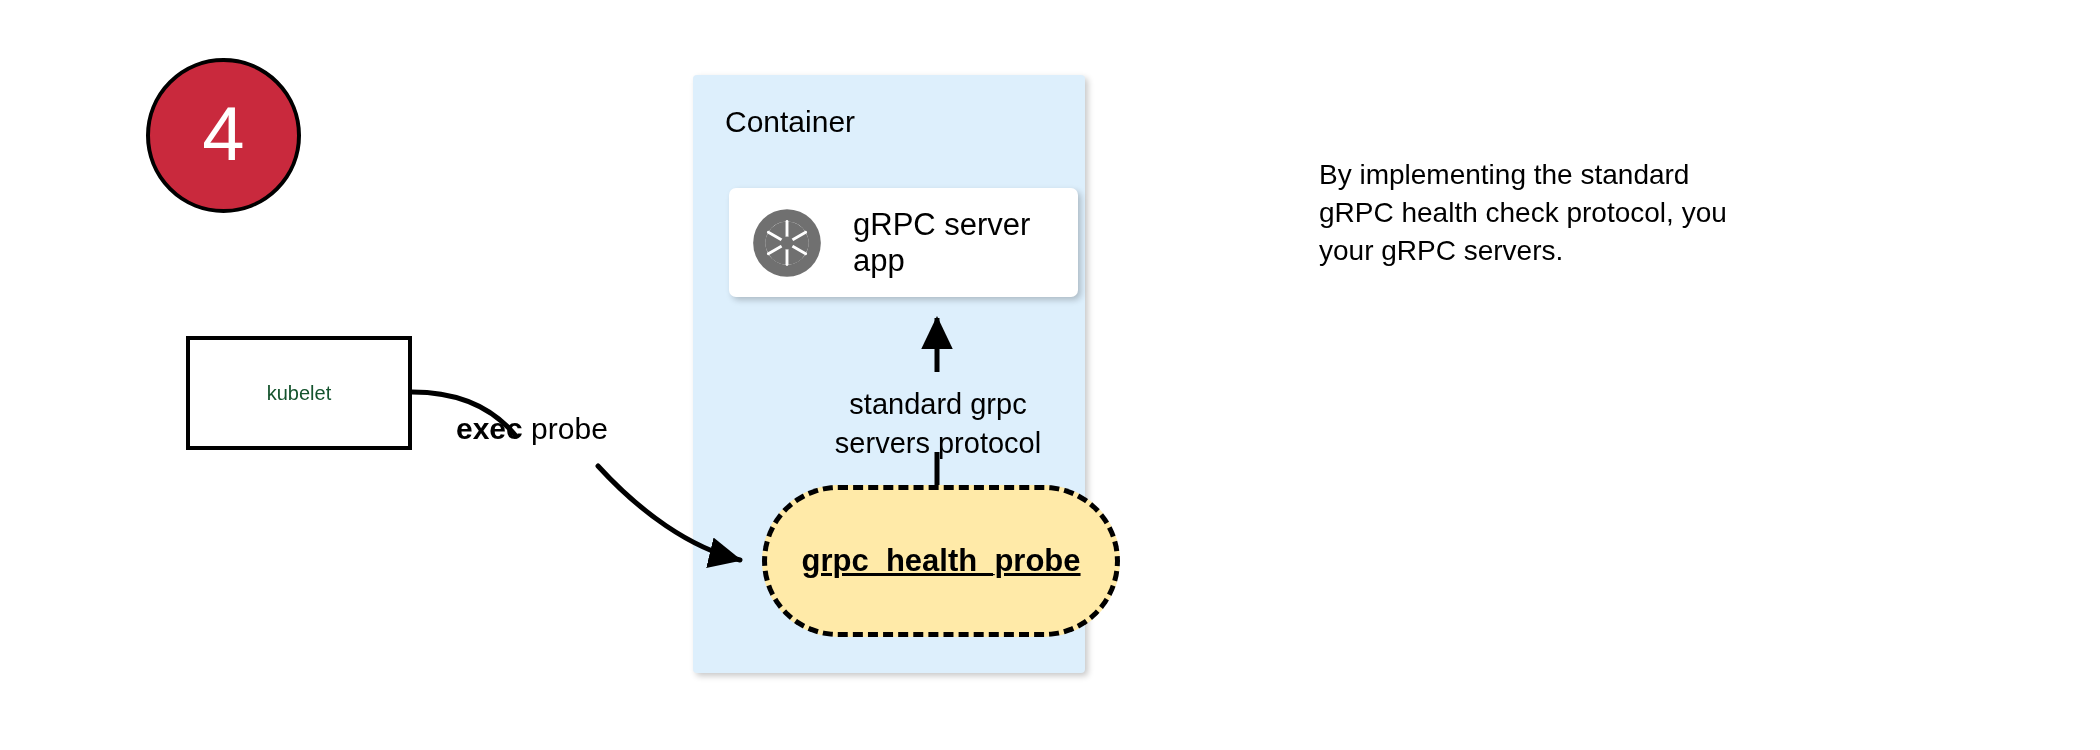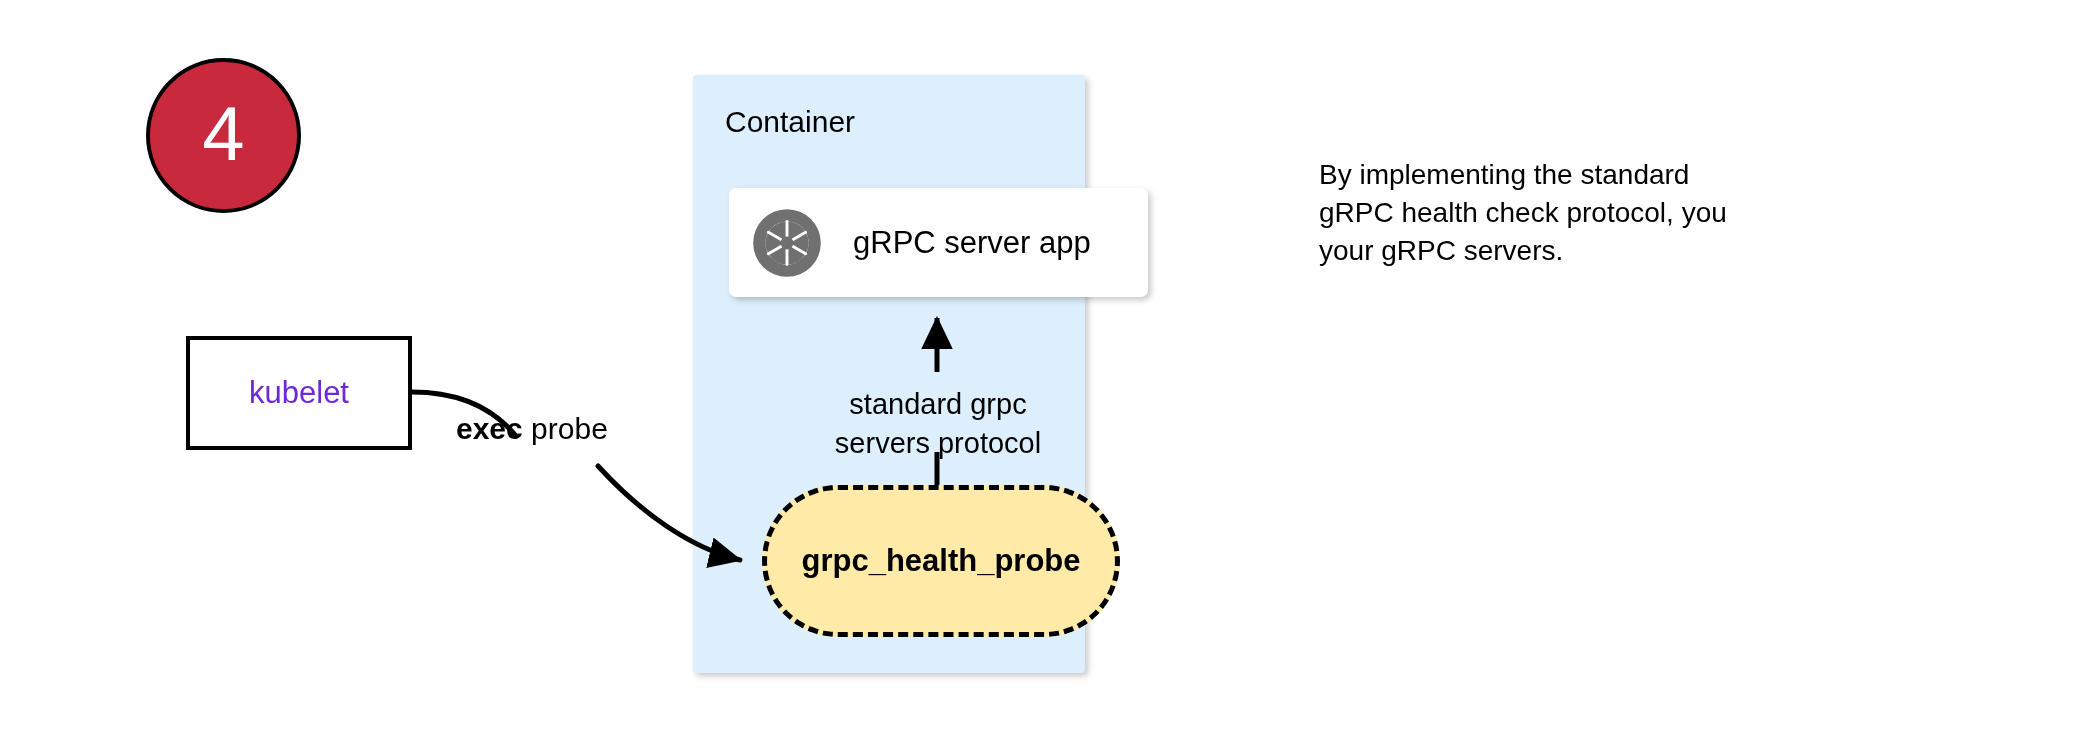"gRPC server app" .server-card { width: 419px -> 349px }
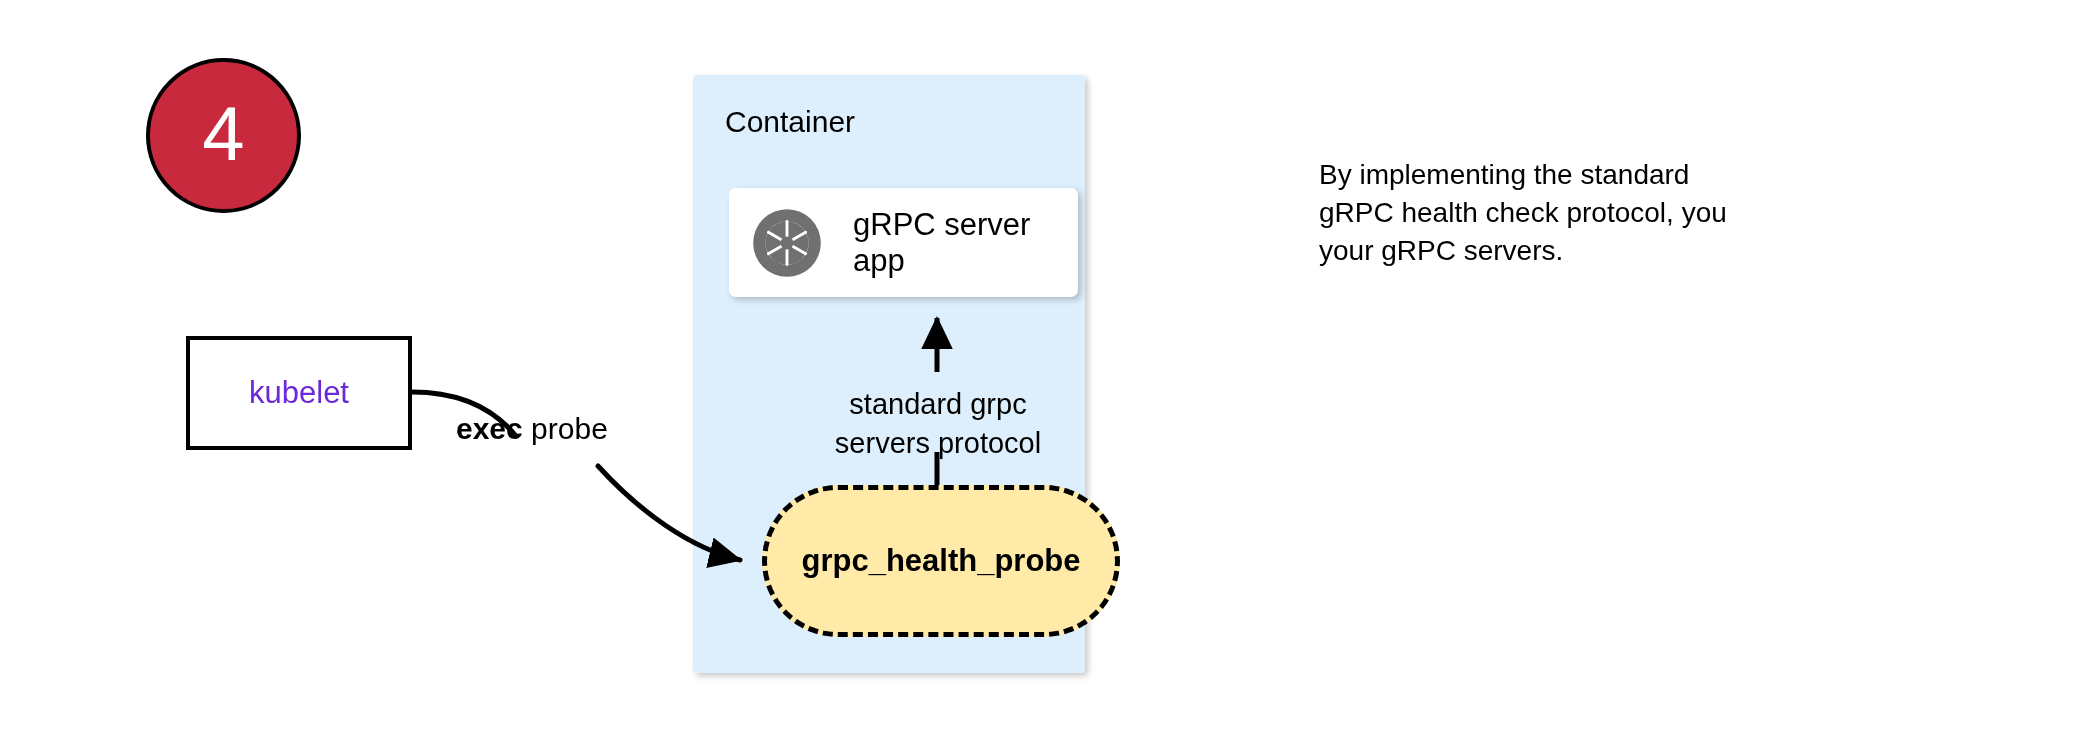"kubelet" .kubelet-label { color: #6d28d9 -> #14532d; font-size: 31px -> 20px }
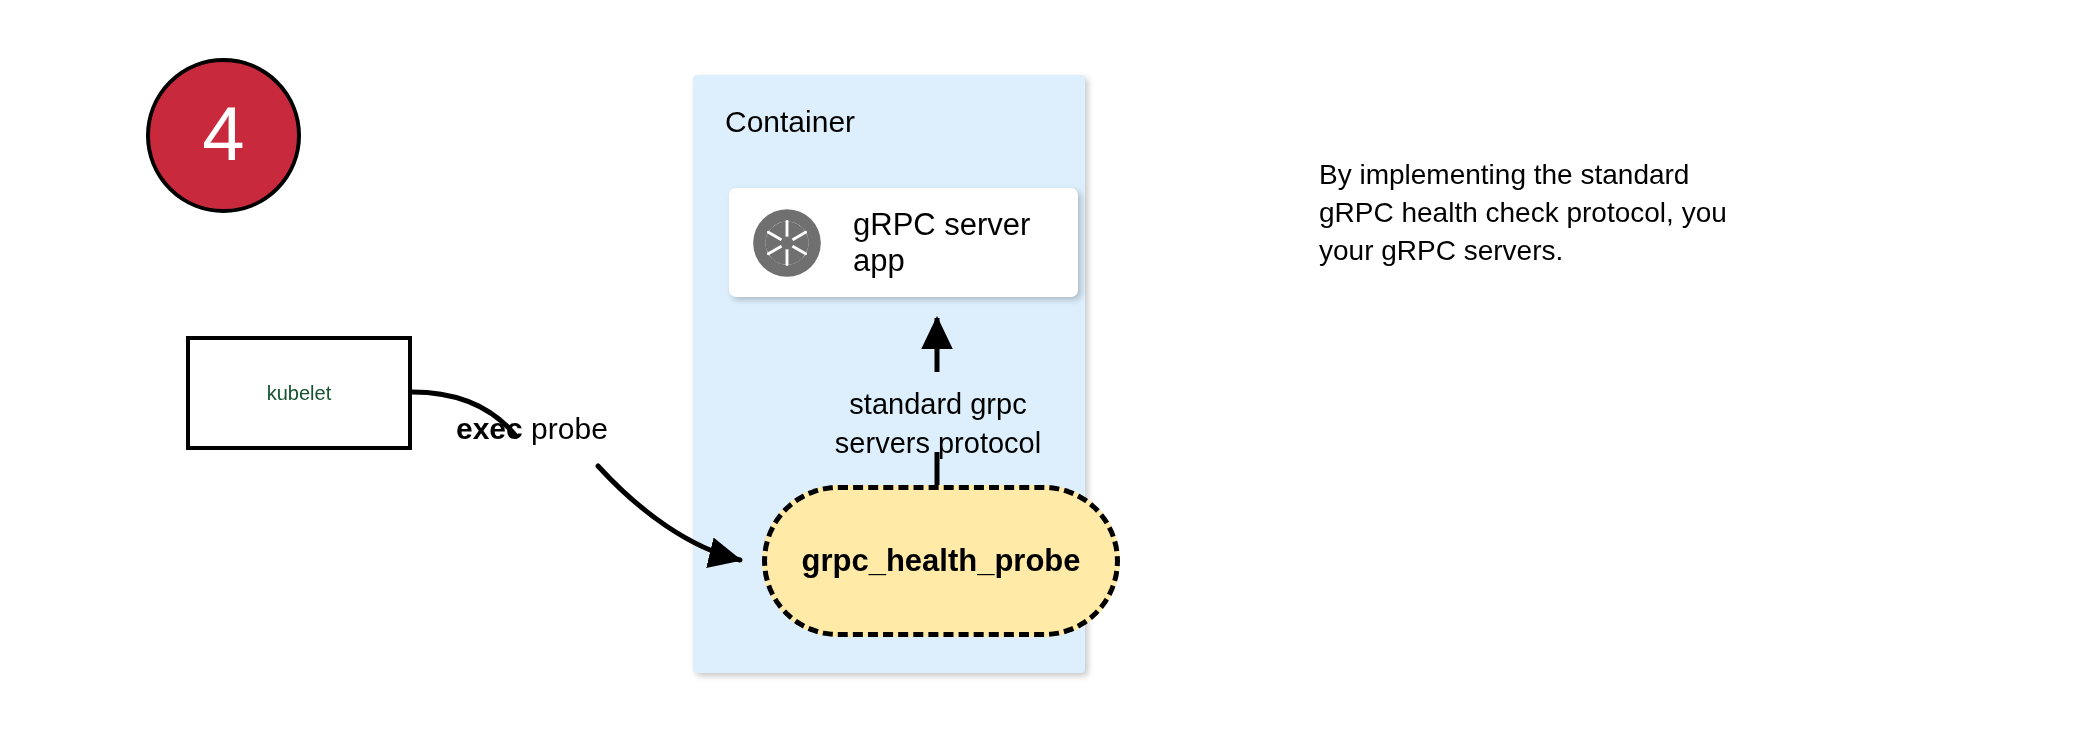"grpc_health_probe" .probe-pill { text-decoration: none -> underline }
